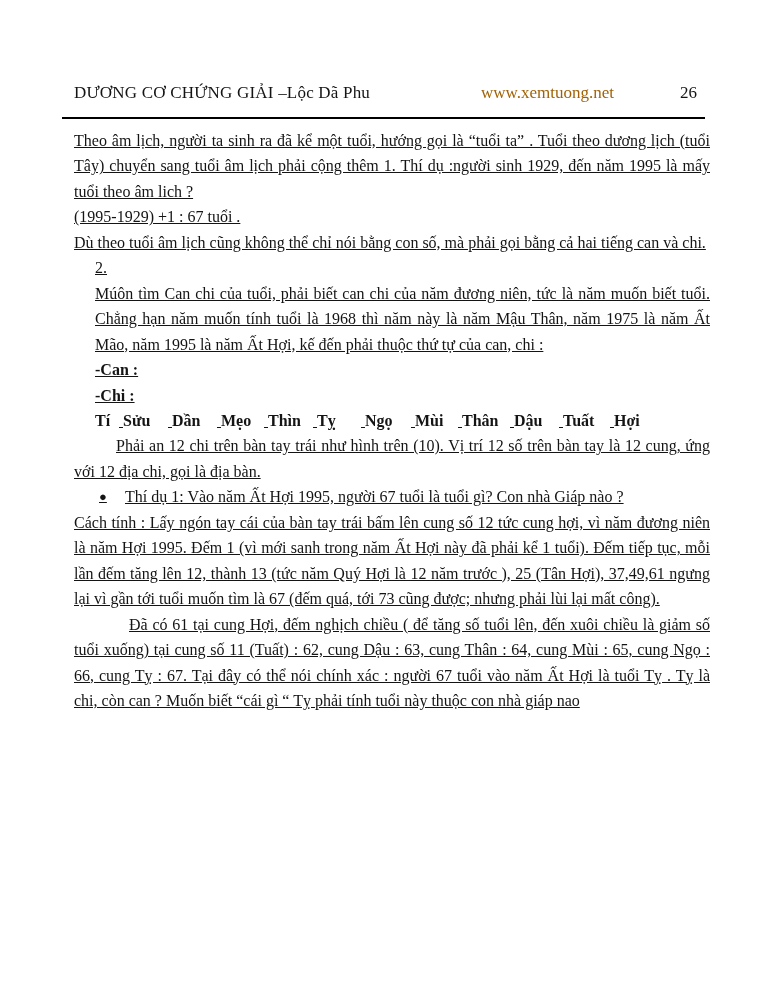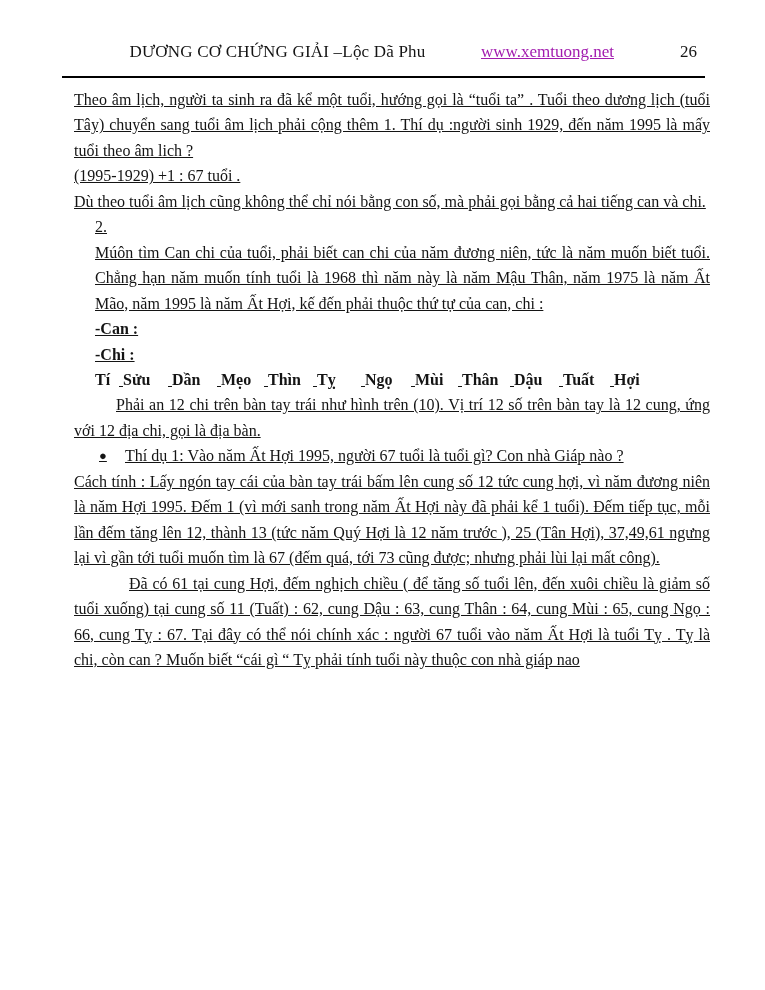"DƯƠNG CƠ CHỨNG GIẢI –Lộc" .header .title { text-align: center -> none }
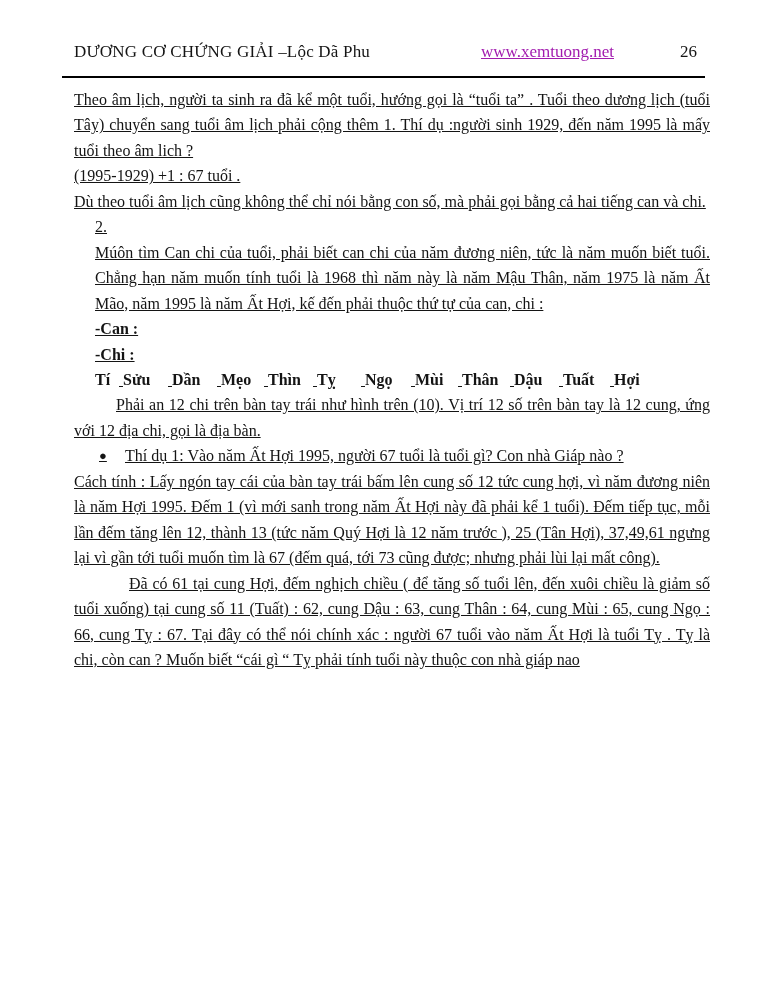"www.xemtuong.net" .header .weblink { color: #a21caf -> #a16207; text-decoration: underline -> none }
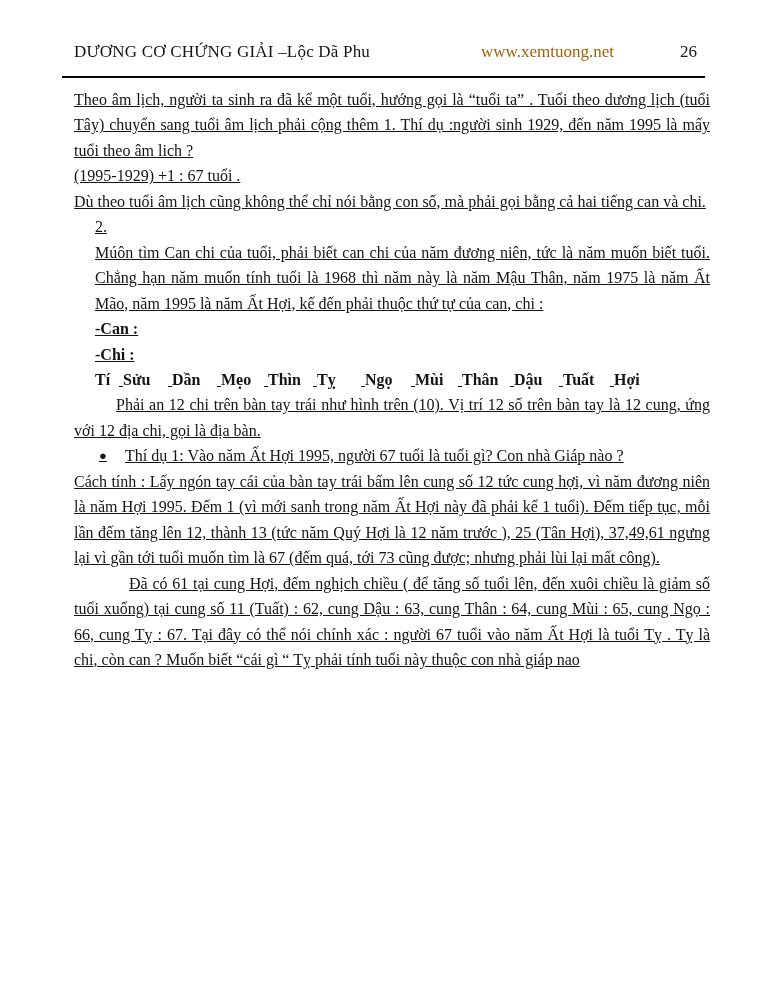"26" .header .pagenum { margin-top: none -> 41px }
